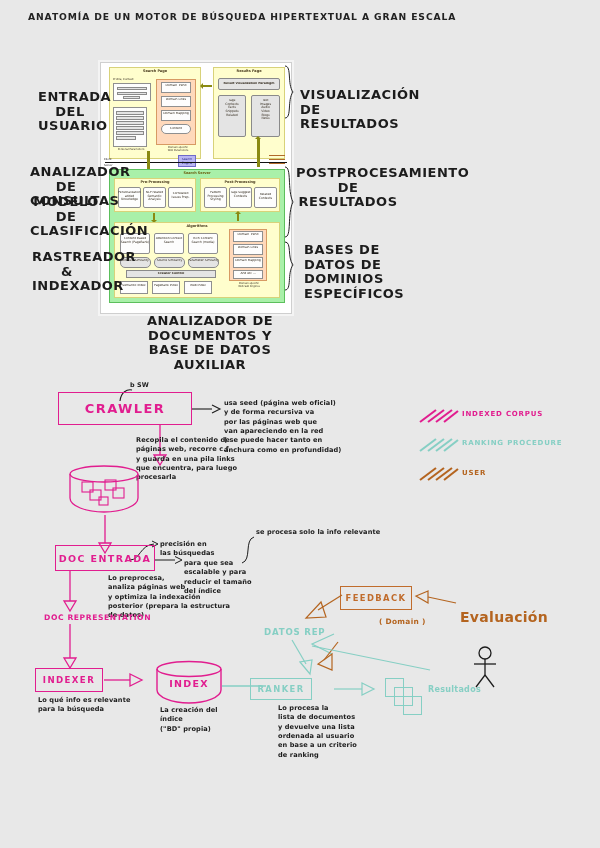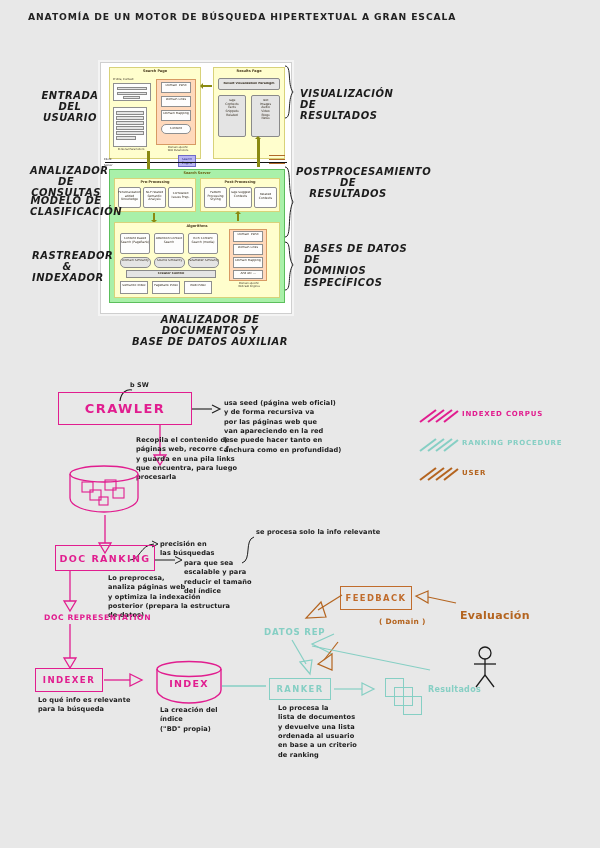"ENTRADA" .side-label { font-size: 10px -> 13px; font-style: italic -> none }
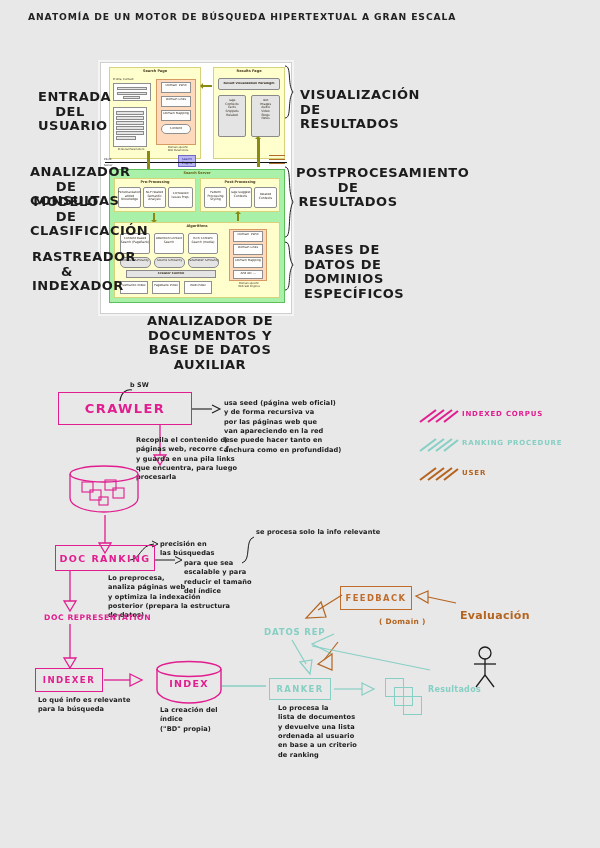"DOC RANKING" span { text: RANKING -> ENTRADA }
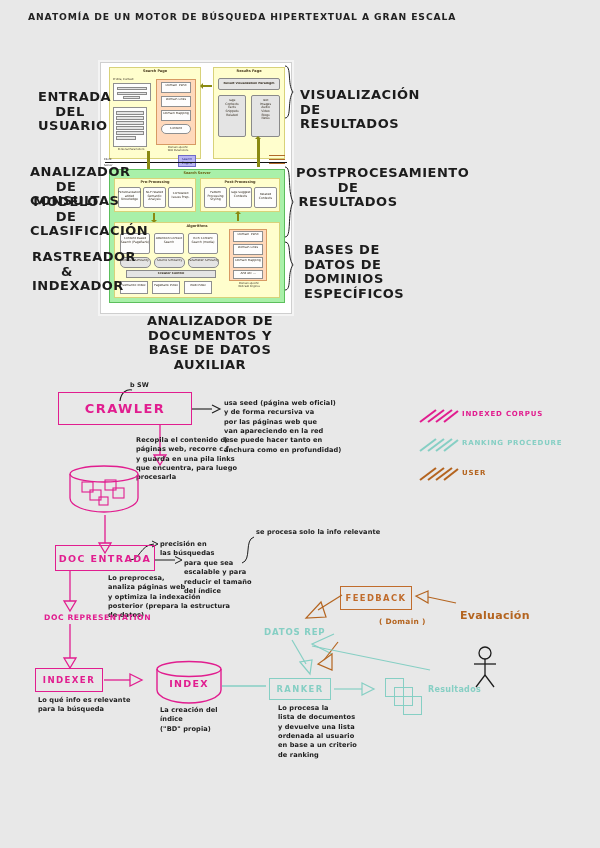"Evaluación" div.abs { font-size: 11px -> 14px }
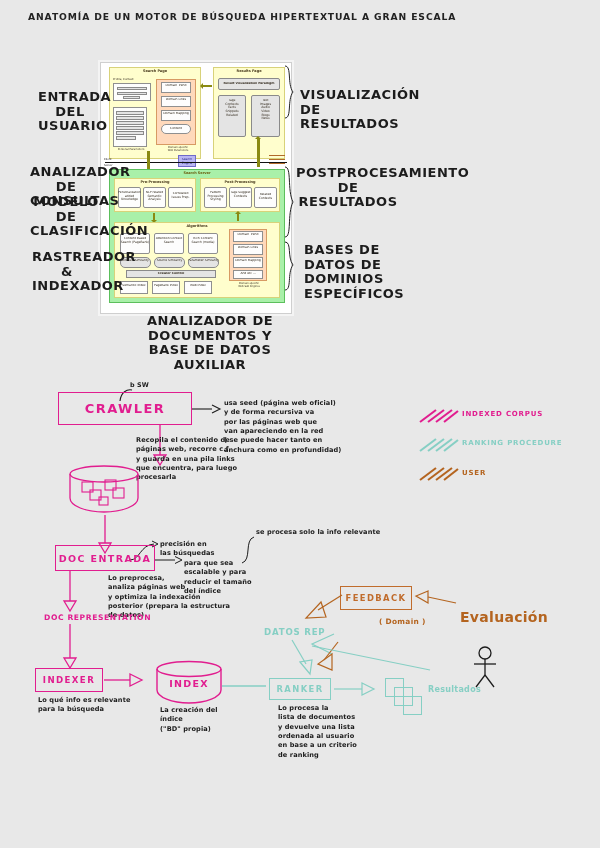"RANKER" div.abs { left: 269px -> 250px }
